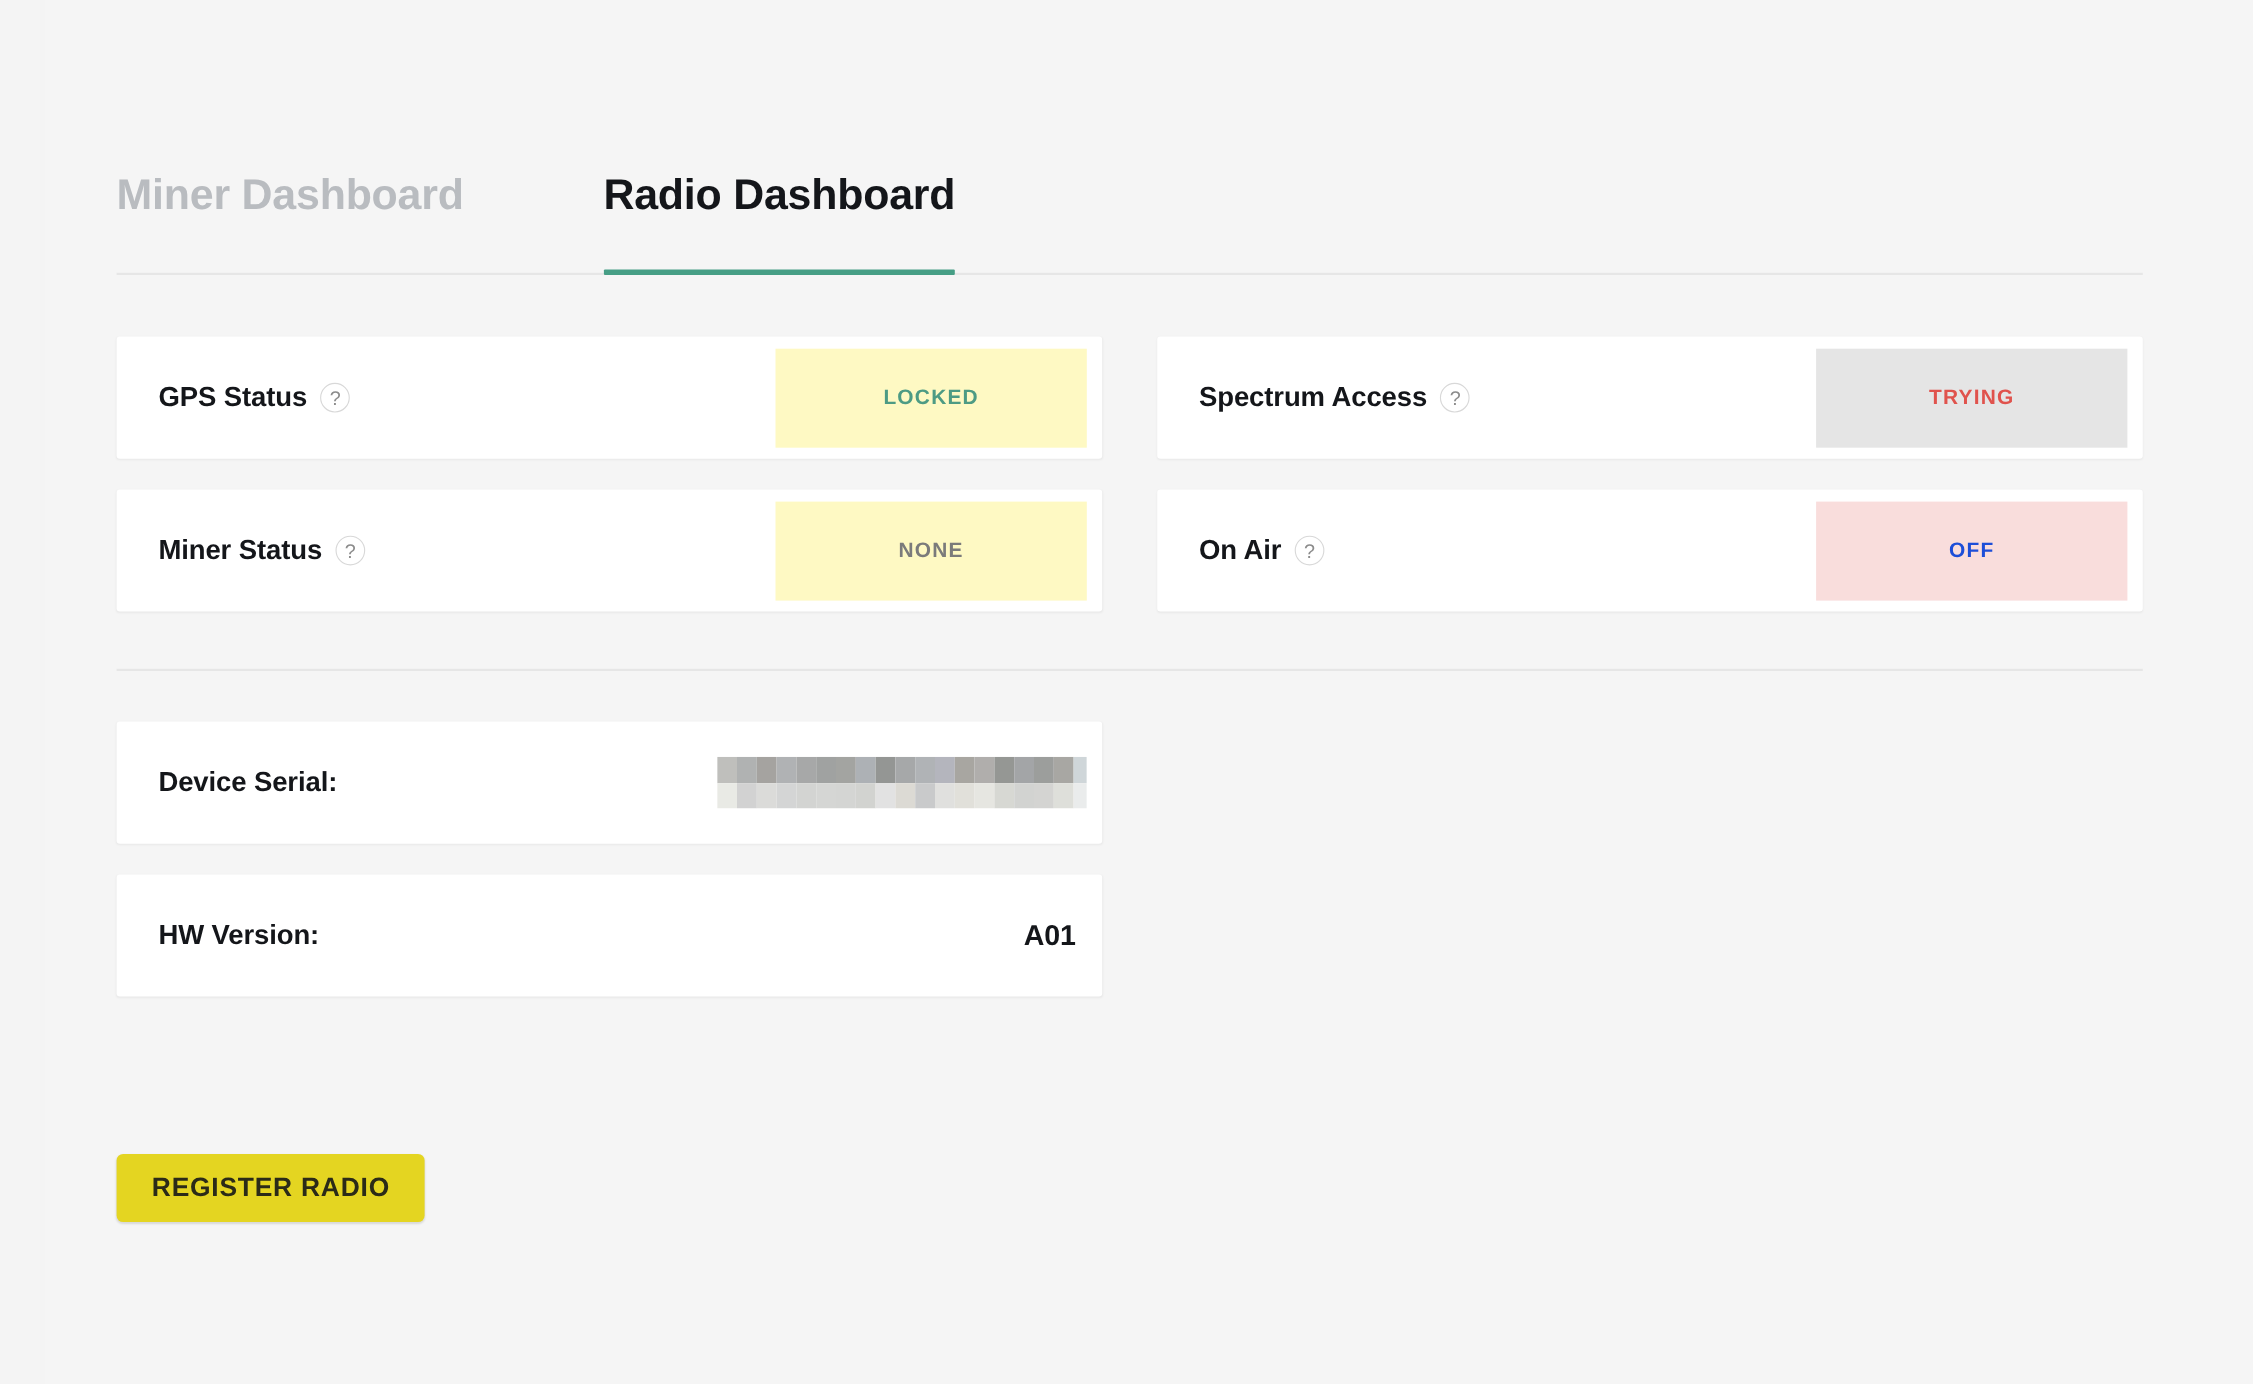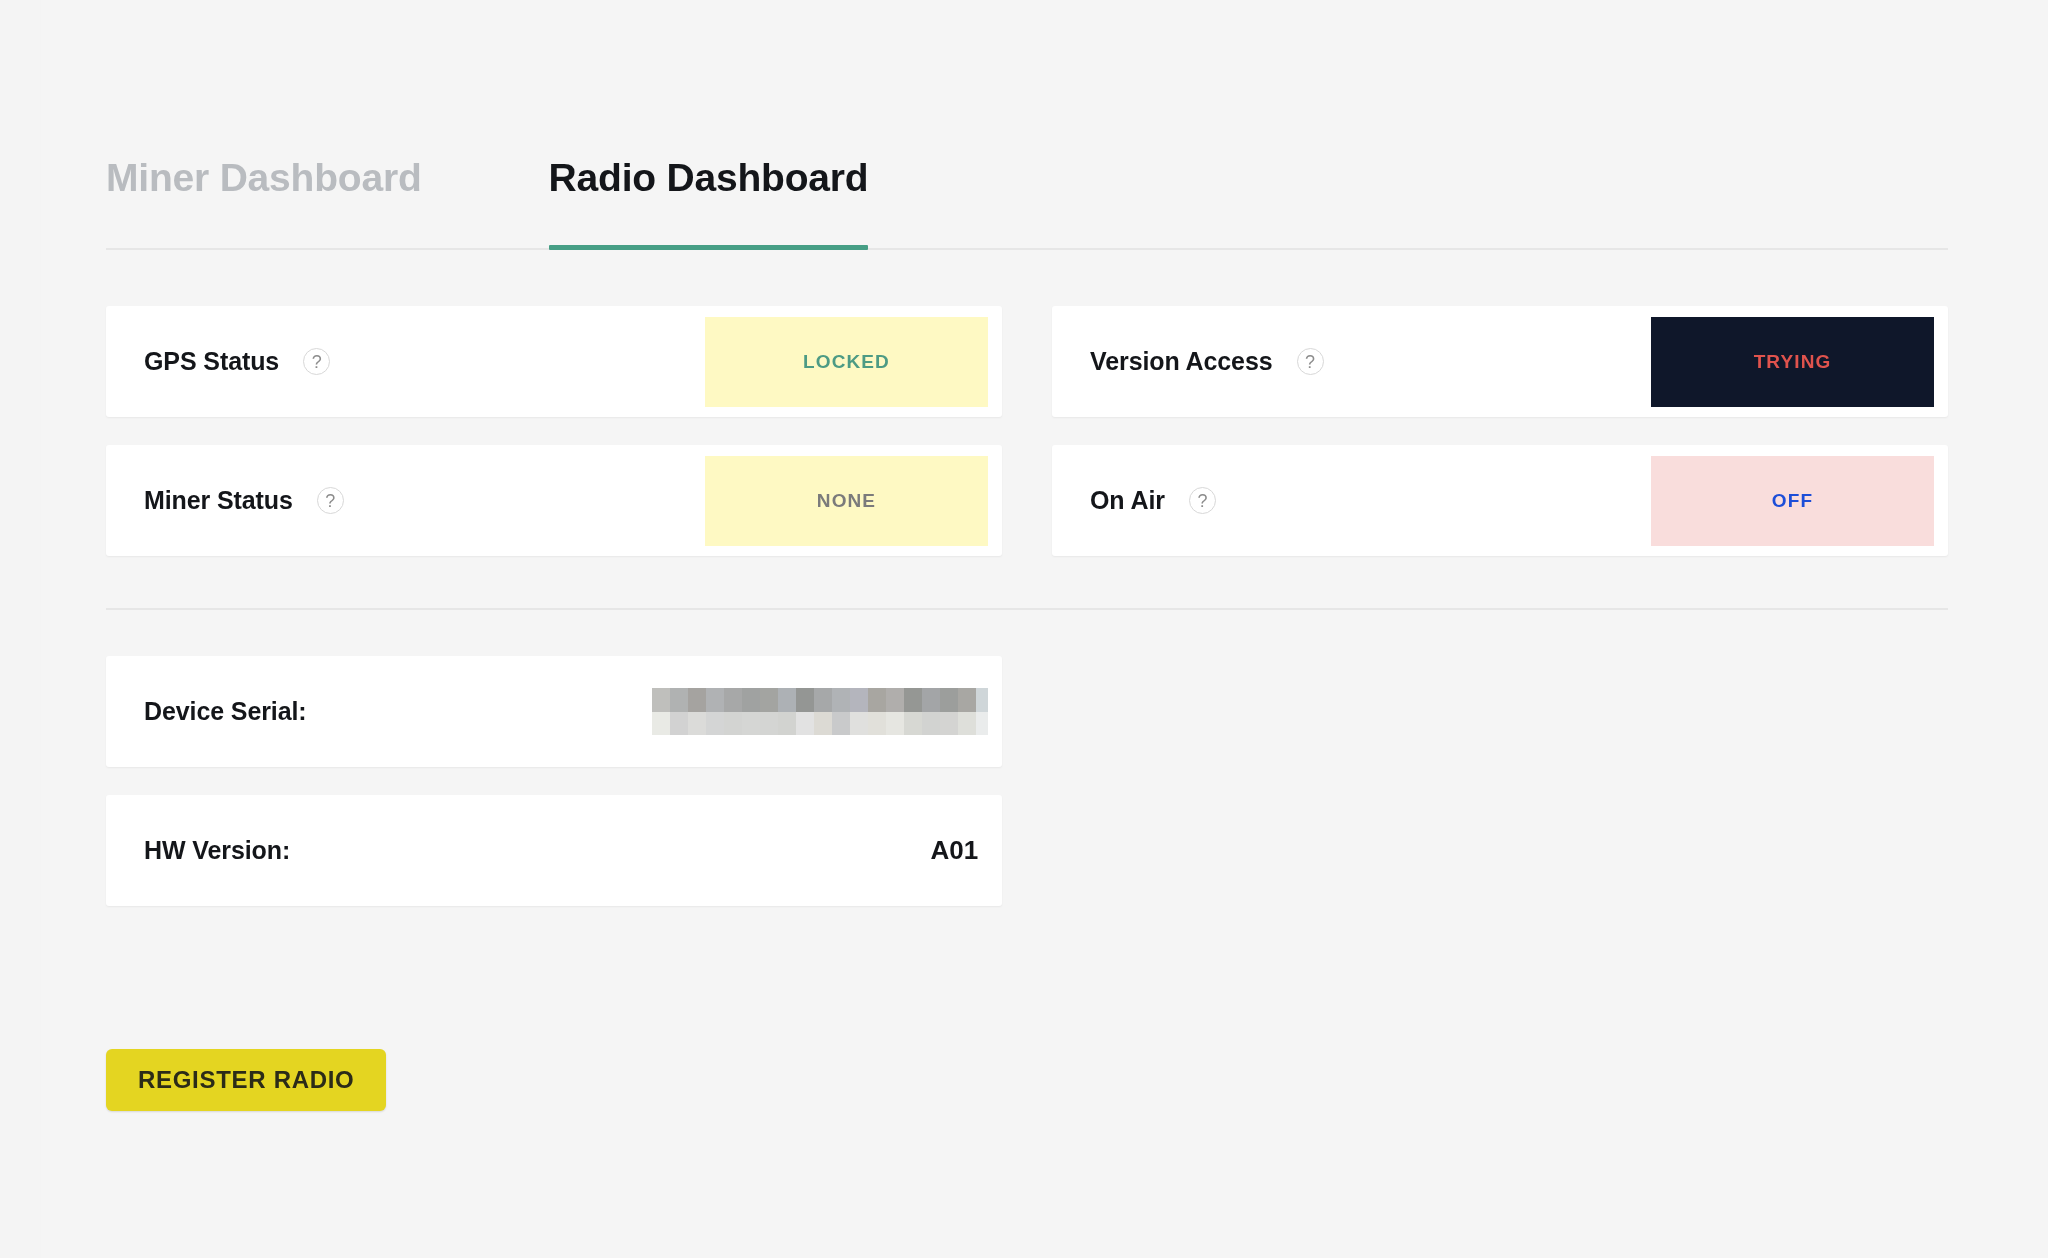"GPS Status" .card-label { gap: 24px -> 12px }
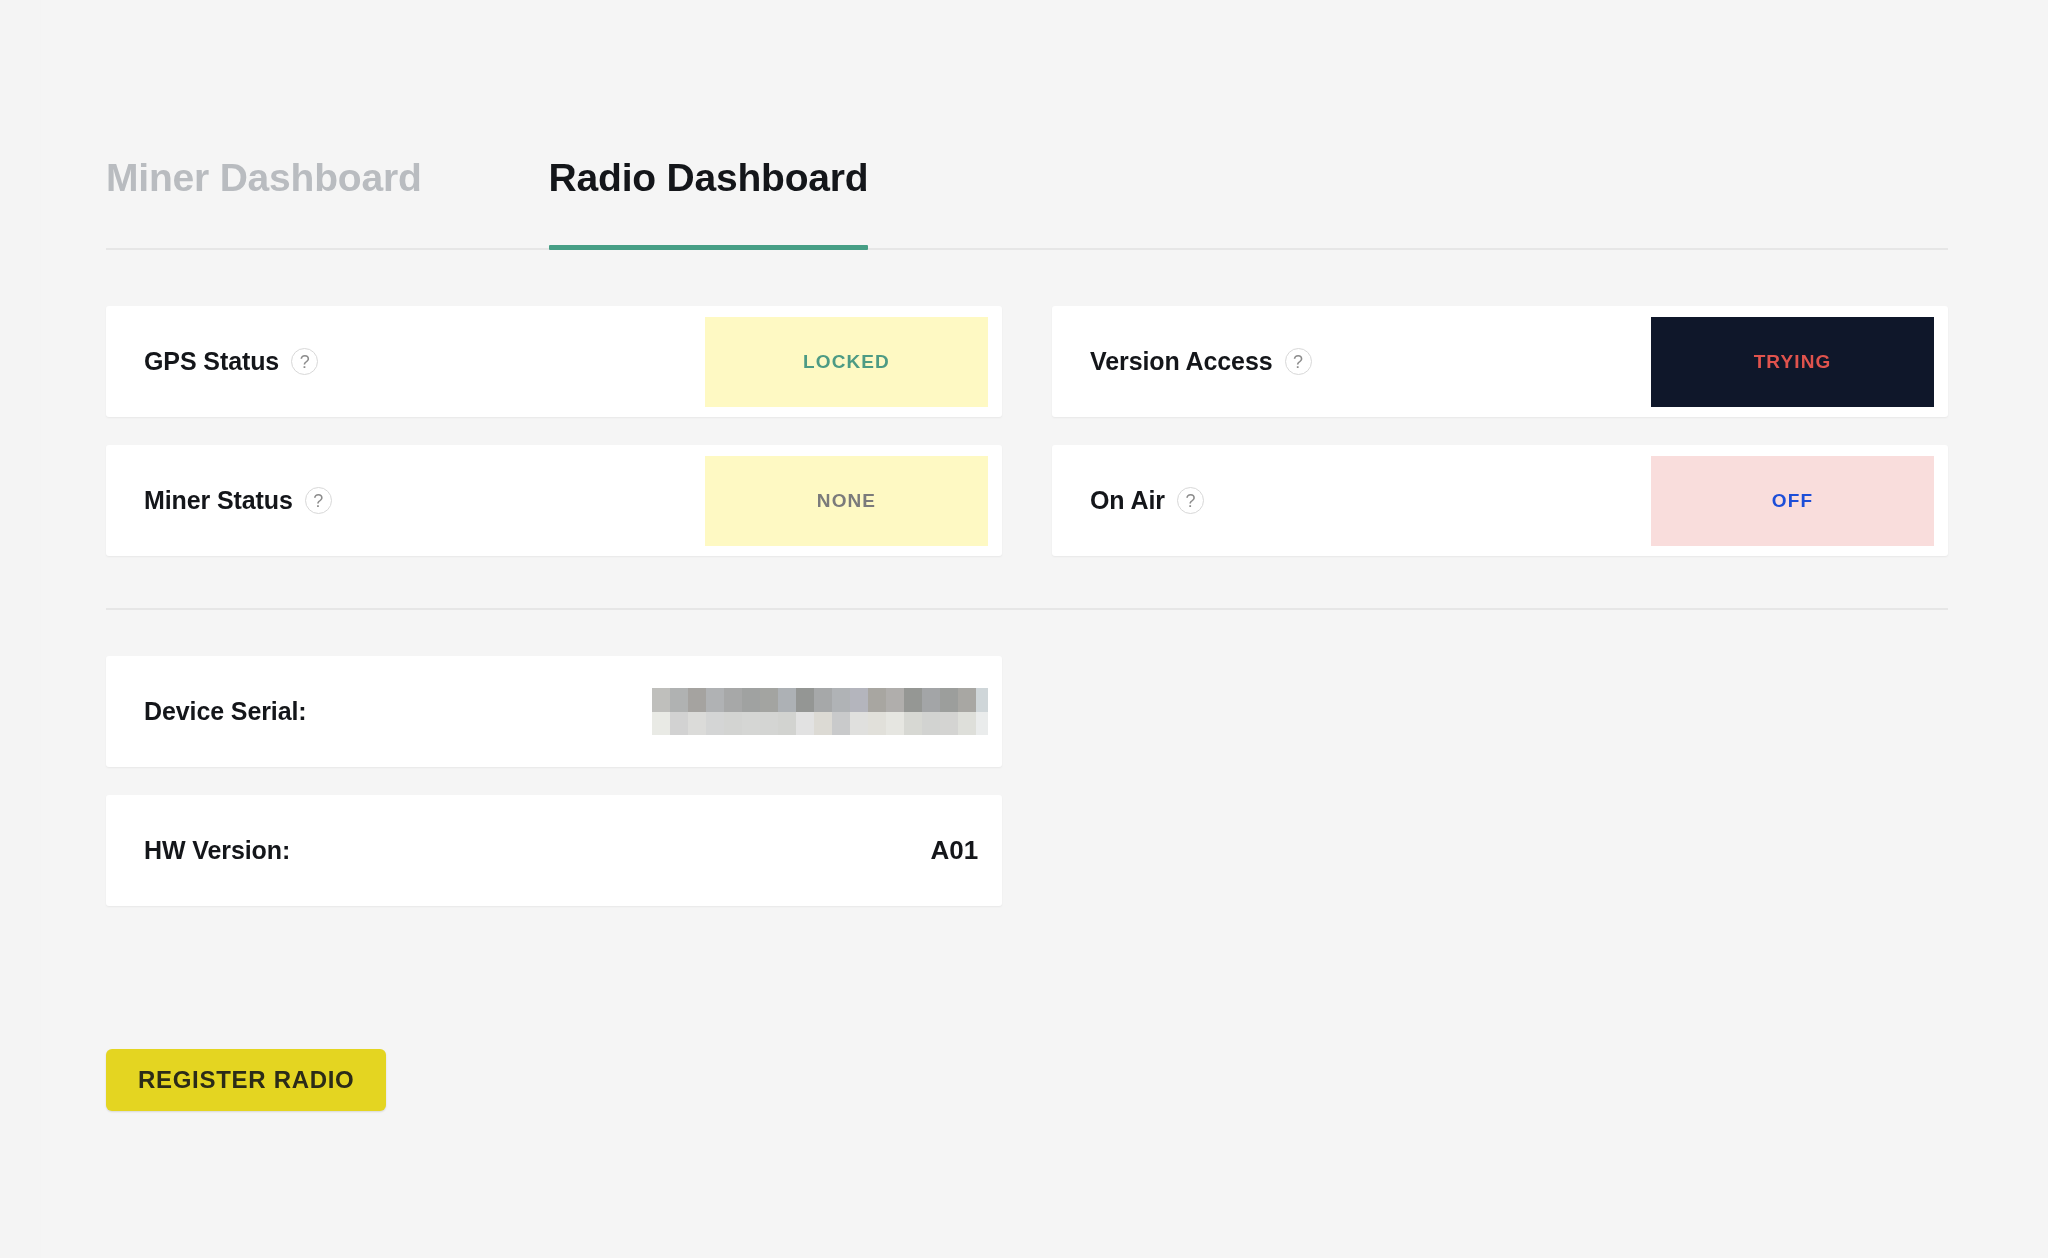"Version Access" span { text: Version -> Spectrum }
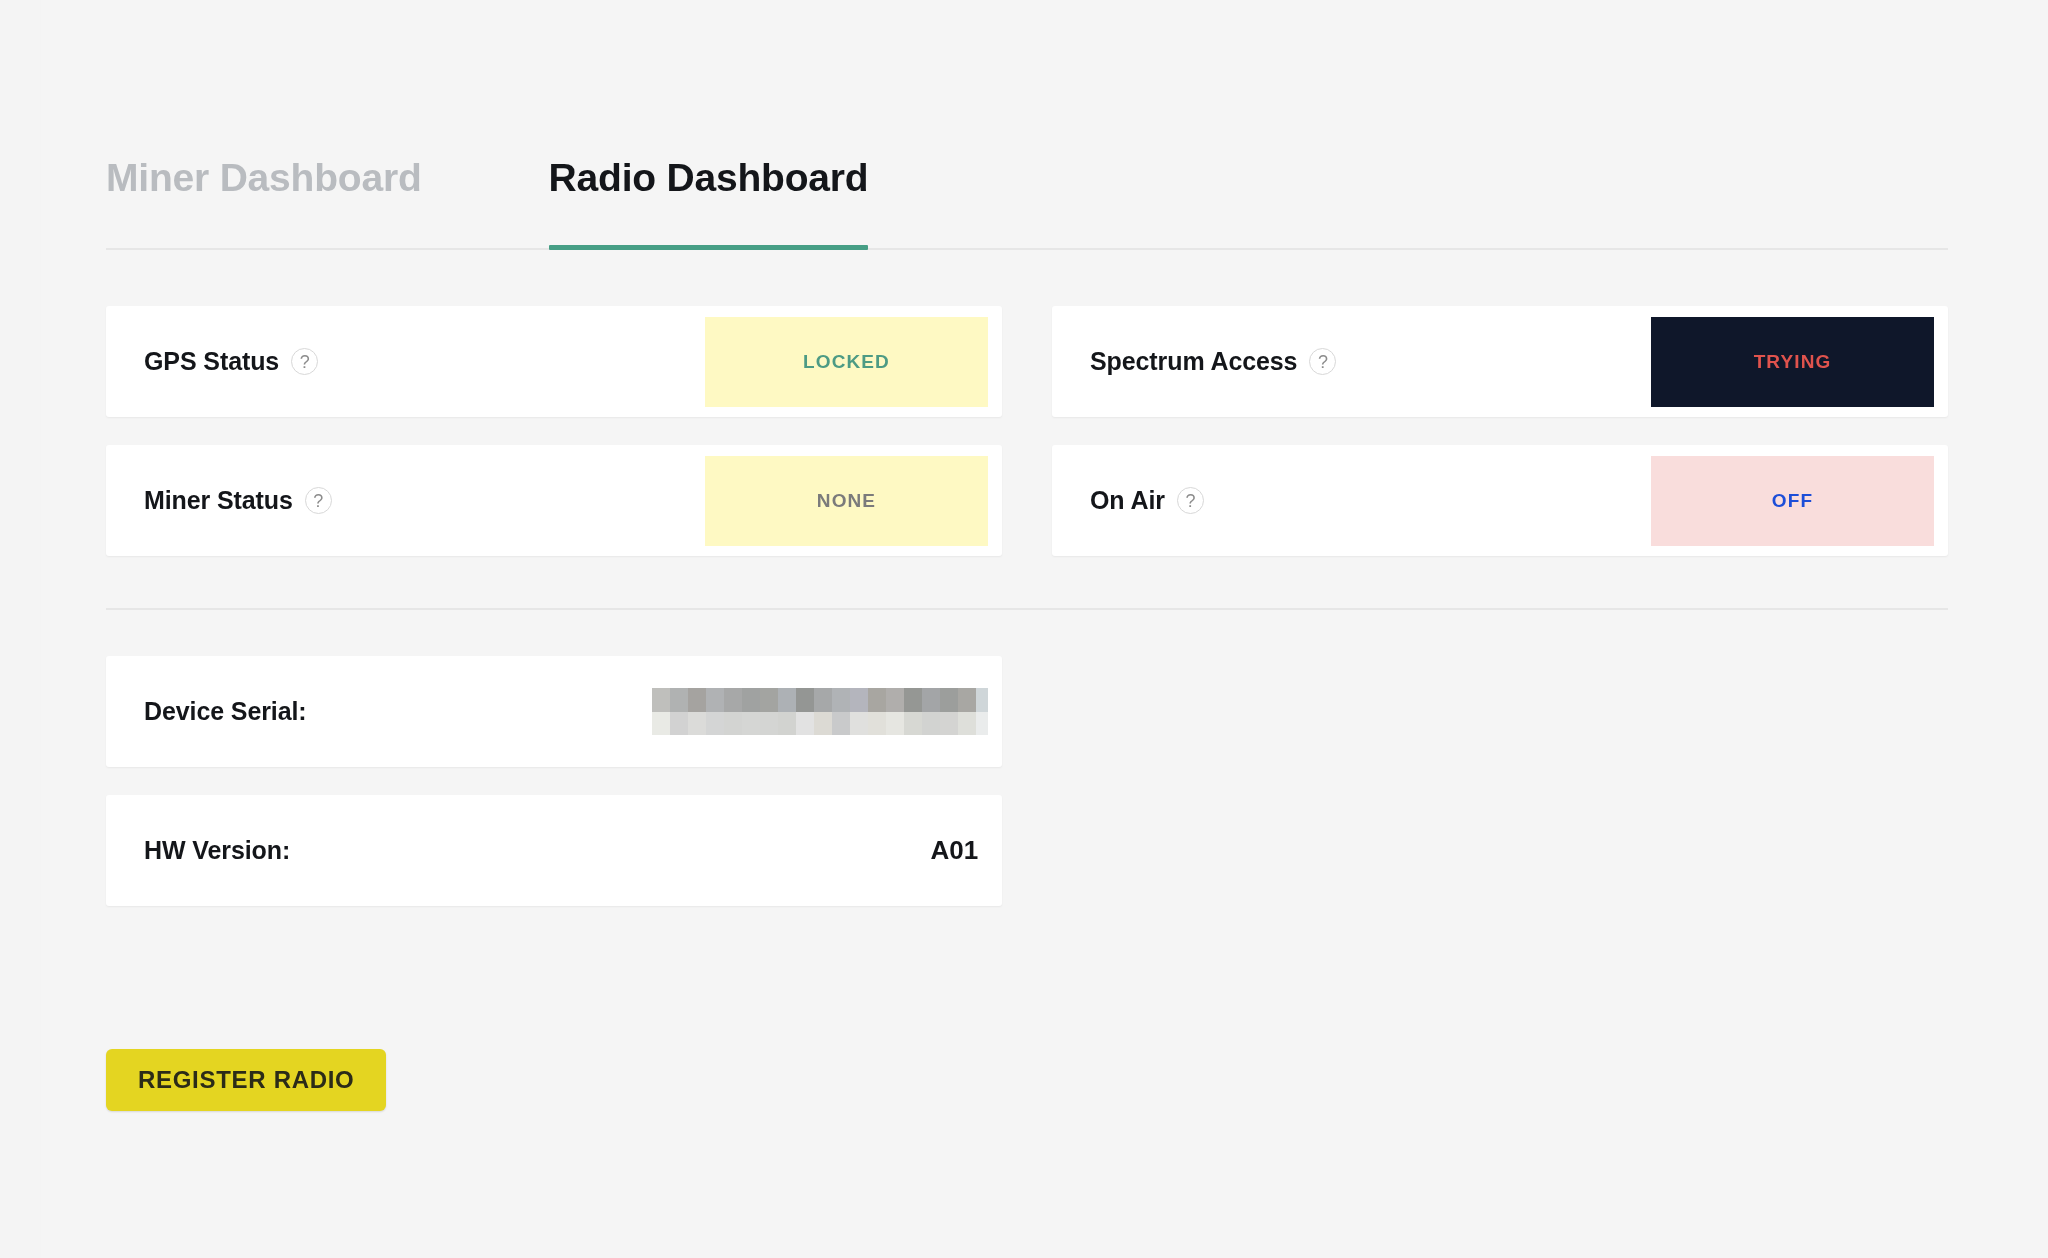"TRYING" .badge.trying { background: #0f172a -> #e5e5e5 }
